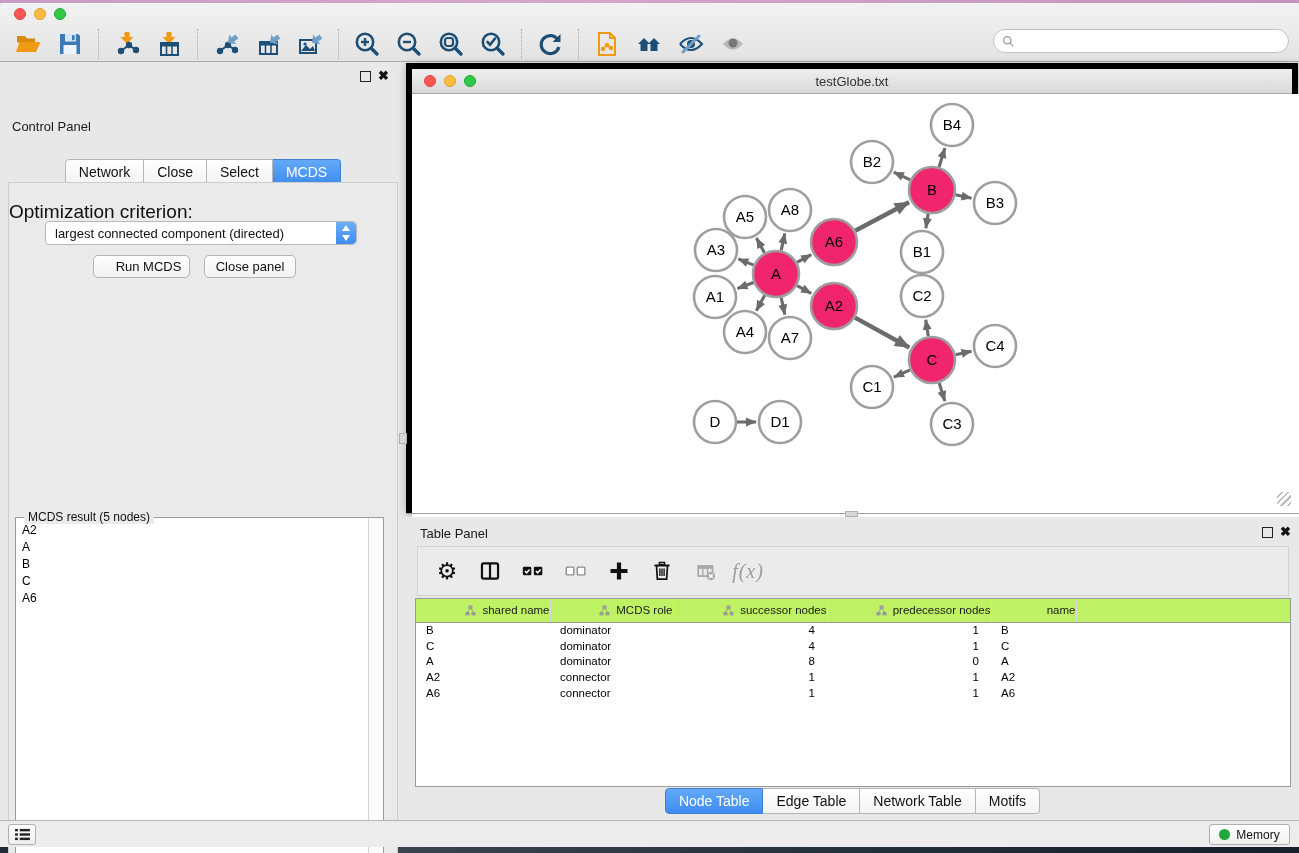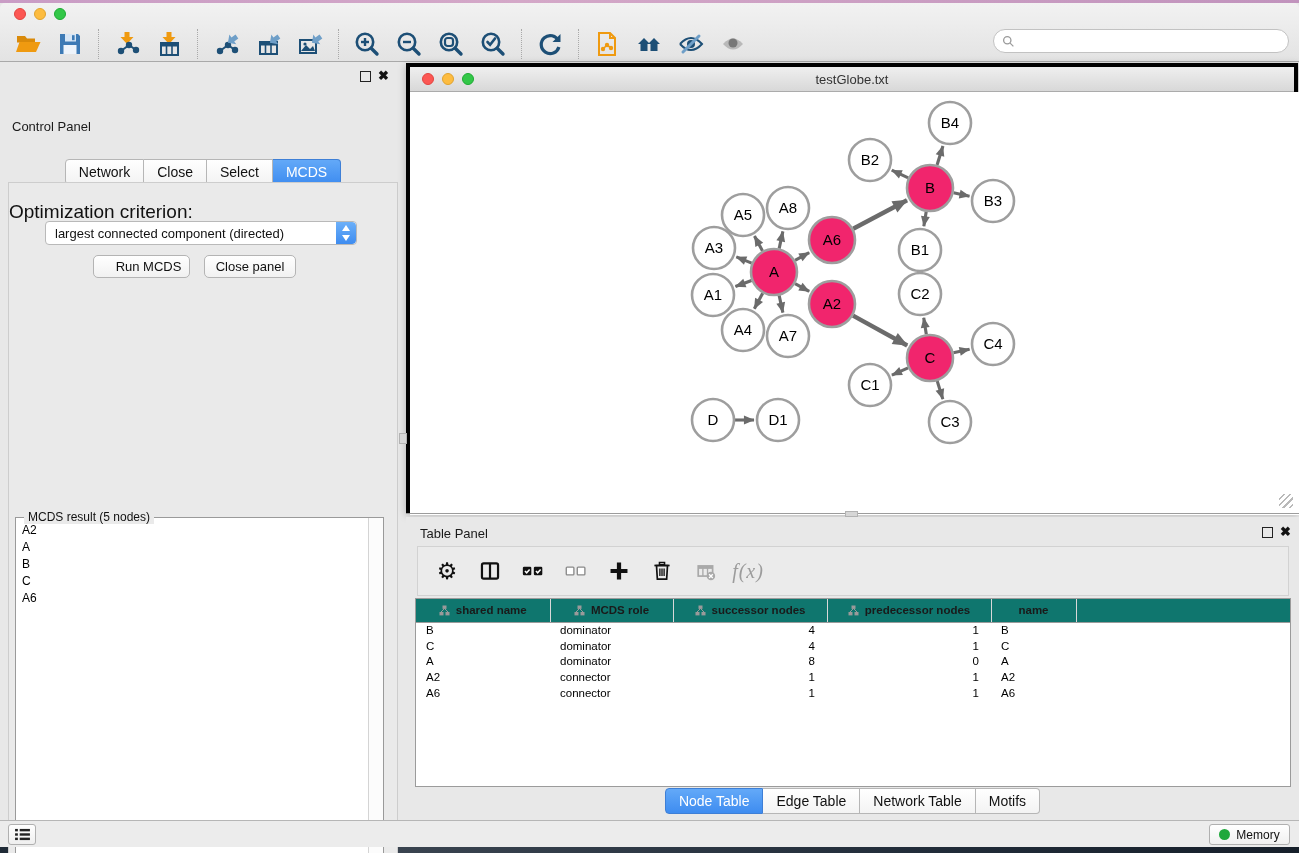"testGlobe.txt" .net-window { border: 4px solid #000000 -> 6px solid #000000 }
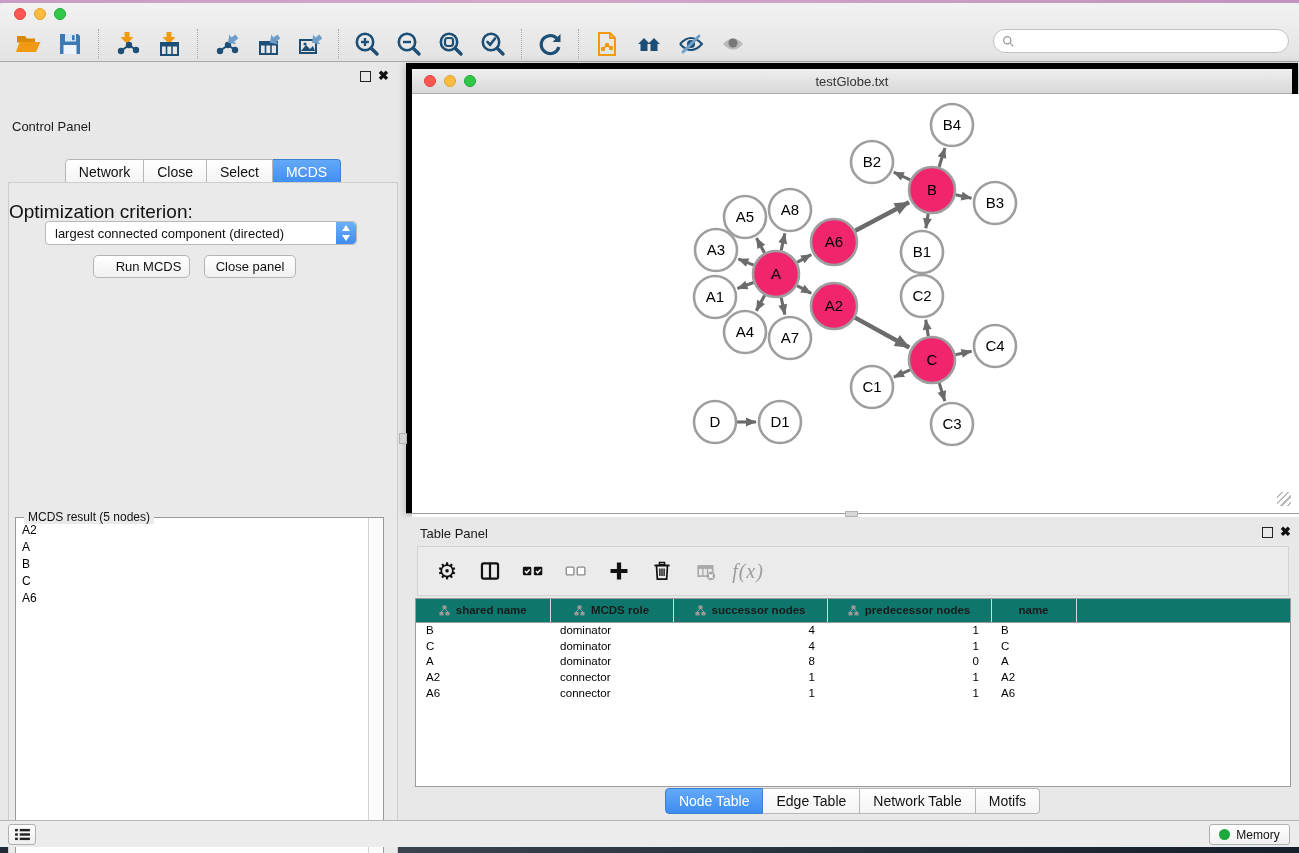"shared name" table.nt th { background: #0f766e -> #bef264; font-weight: bold -> normal; text-align: center -> right }
